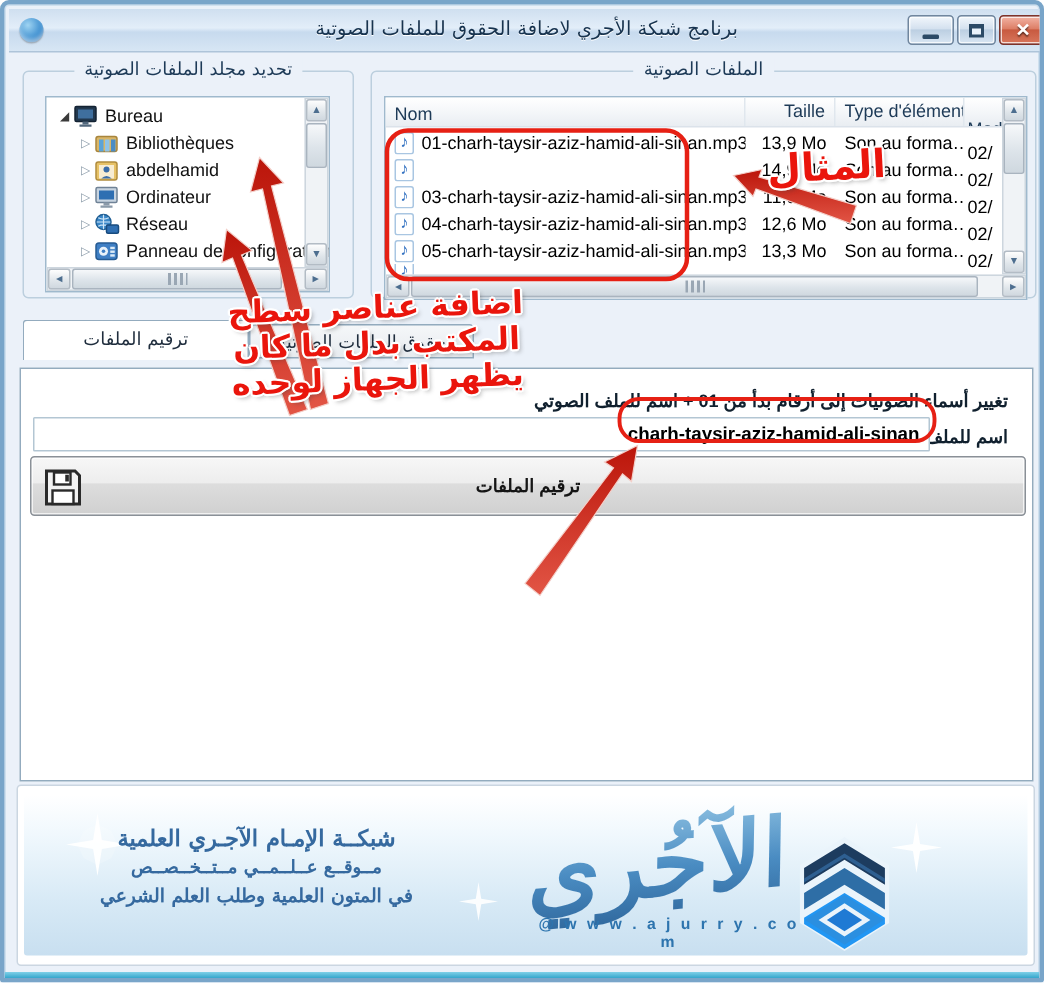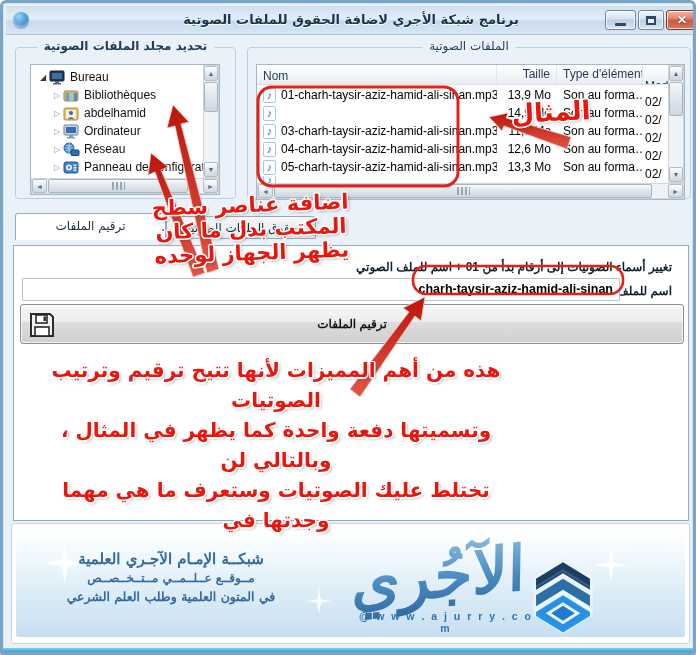"برنامج شبكة الأجري لاضافة الحقوق" .title-text { font-weight: bold -> normal }
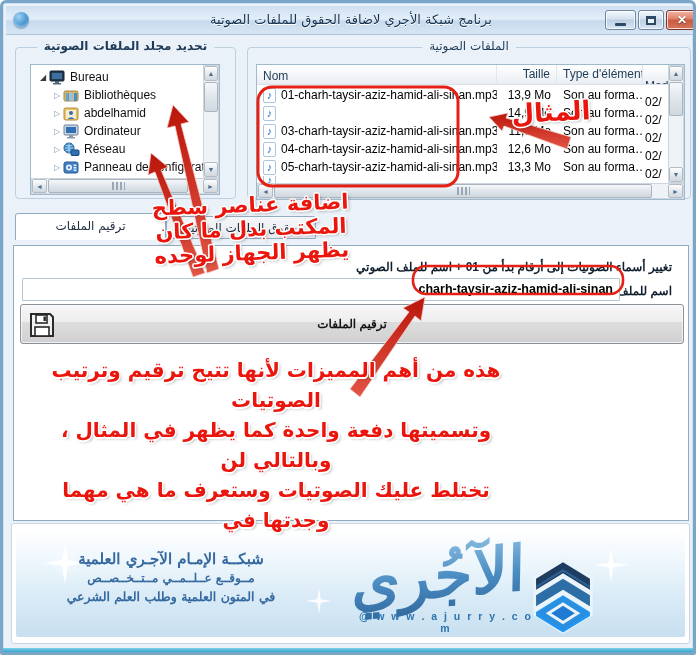"تحديد مجلد الملفات الصوتية" div.abs { font-weight: bold -> none }
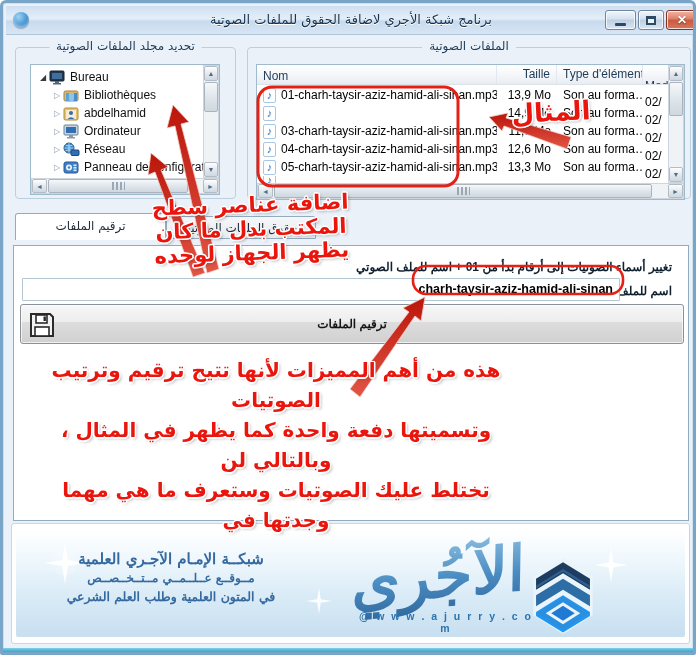"هذه من أهم المميزات لأنها" div.abs { html: <div> <div>هذه من أهم المميزات لأنها تتيح ترقيم وترتيب الصوتيات</div> <div>وتسميتها دفعة واحدة كما يظهر في المثال ، وبالتالي لن</div> <div>تختلط عليك الصوتيات وستعرف ما هي مهما وجدتها في</div> </div> -> none }
